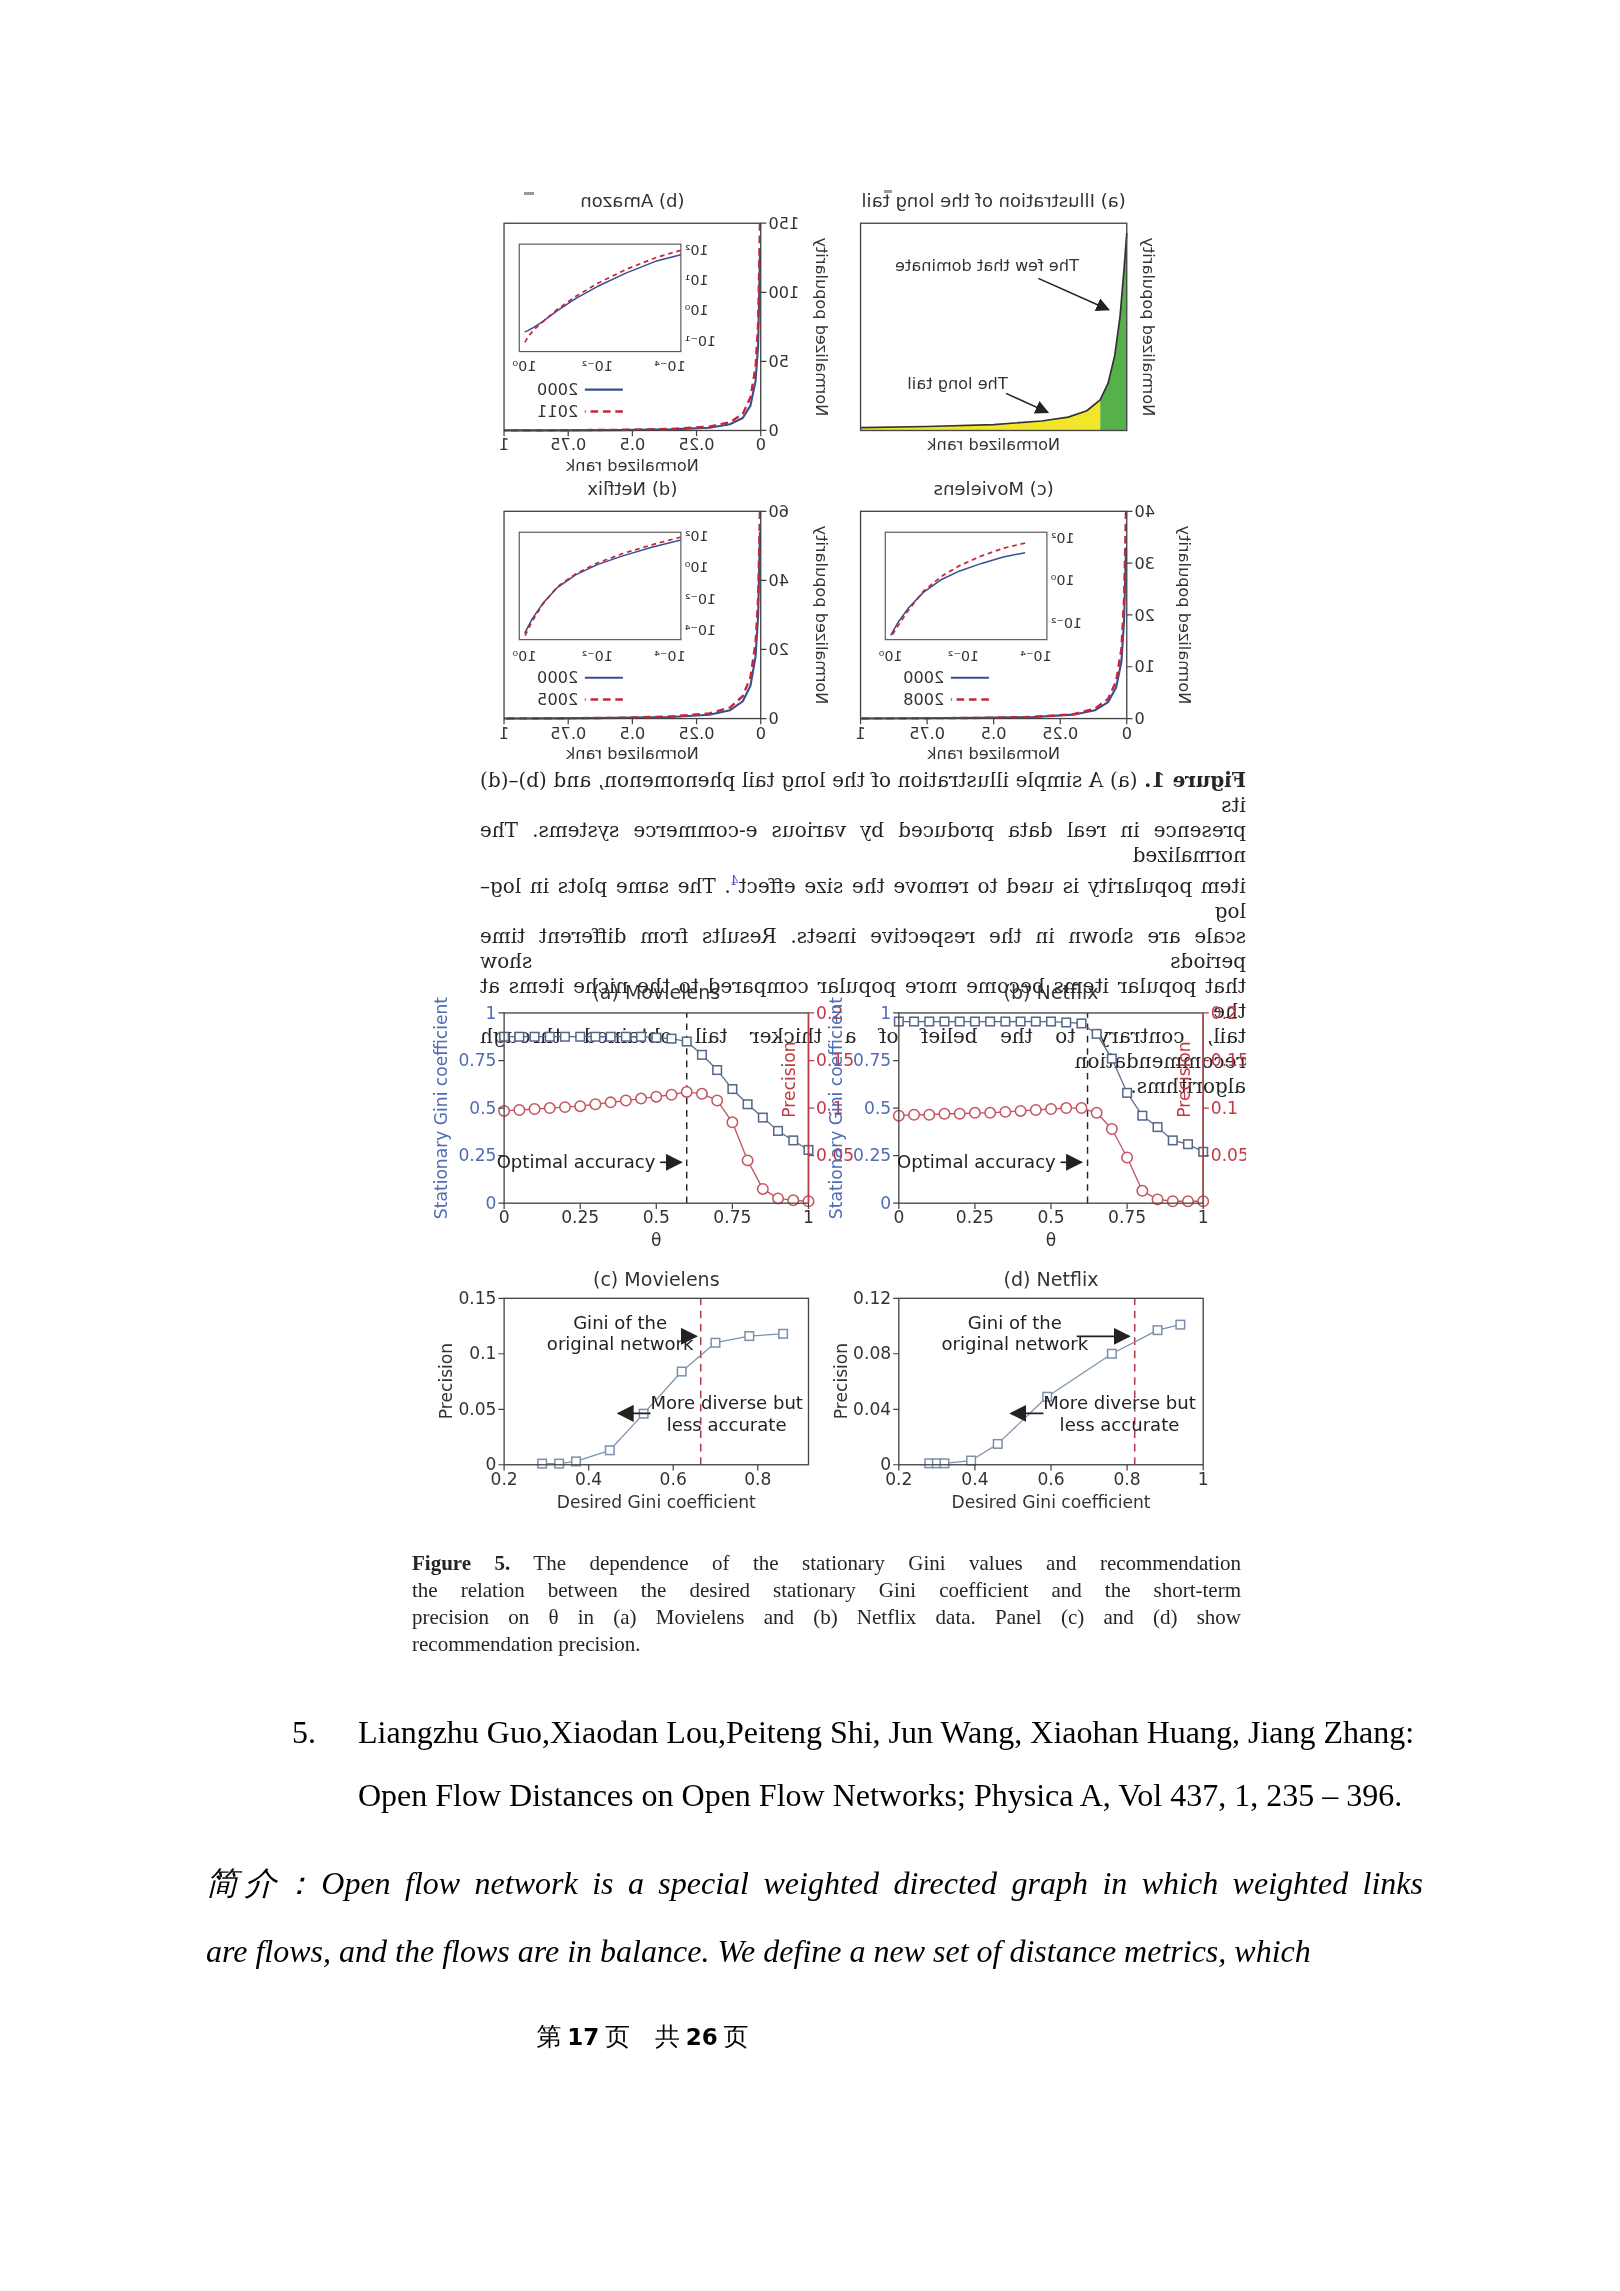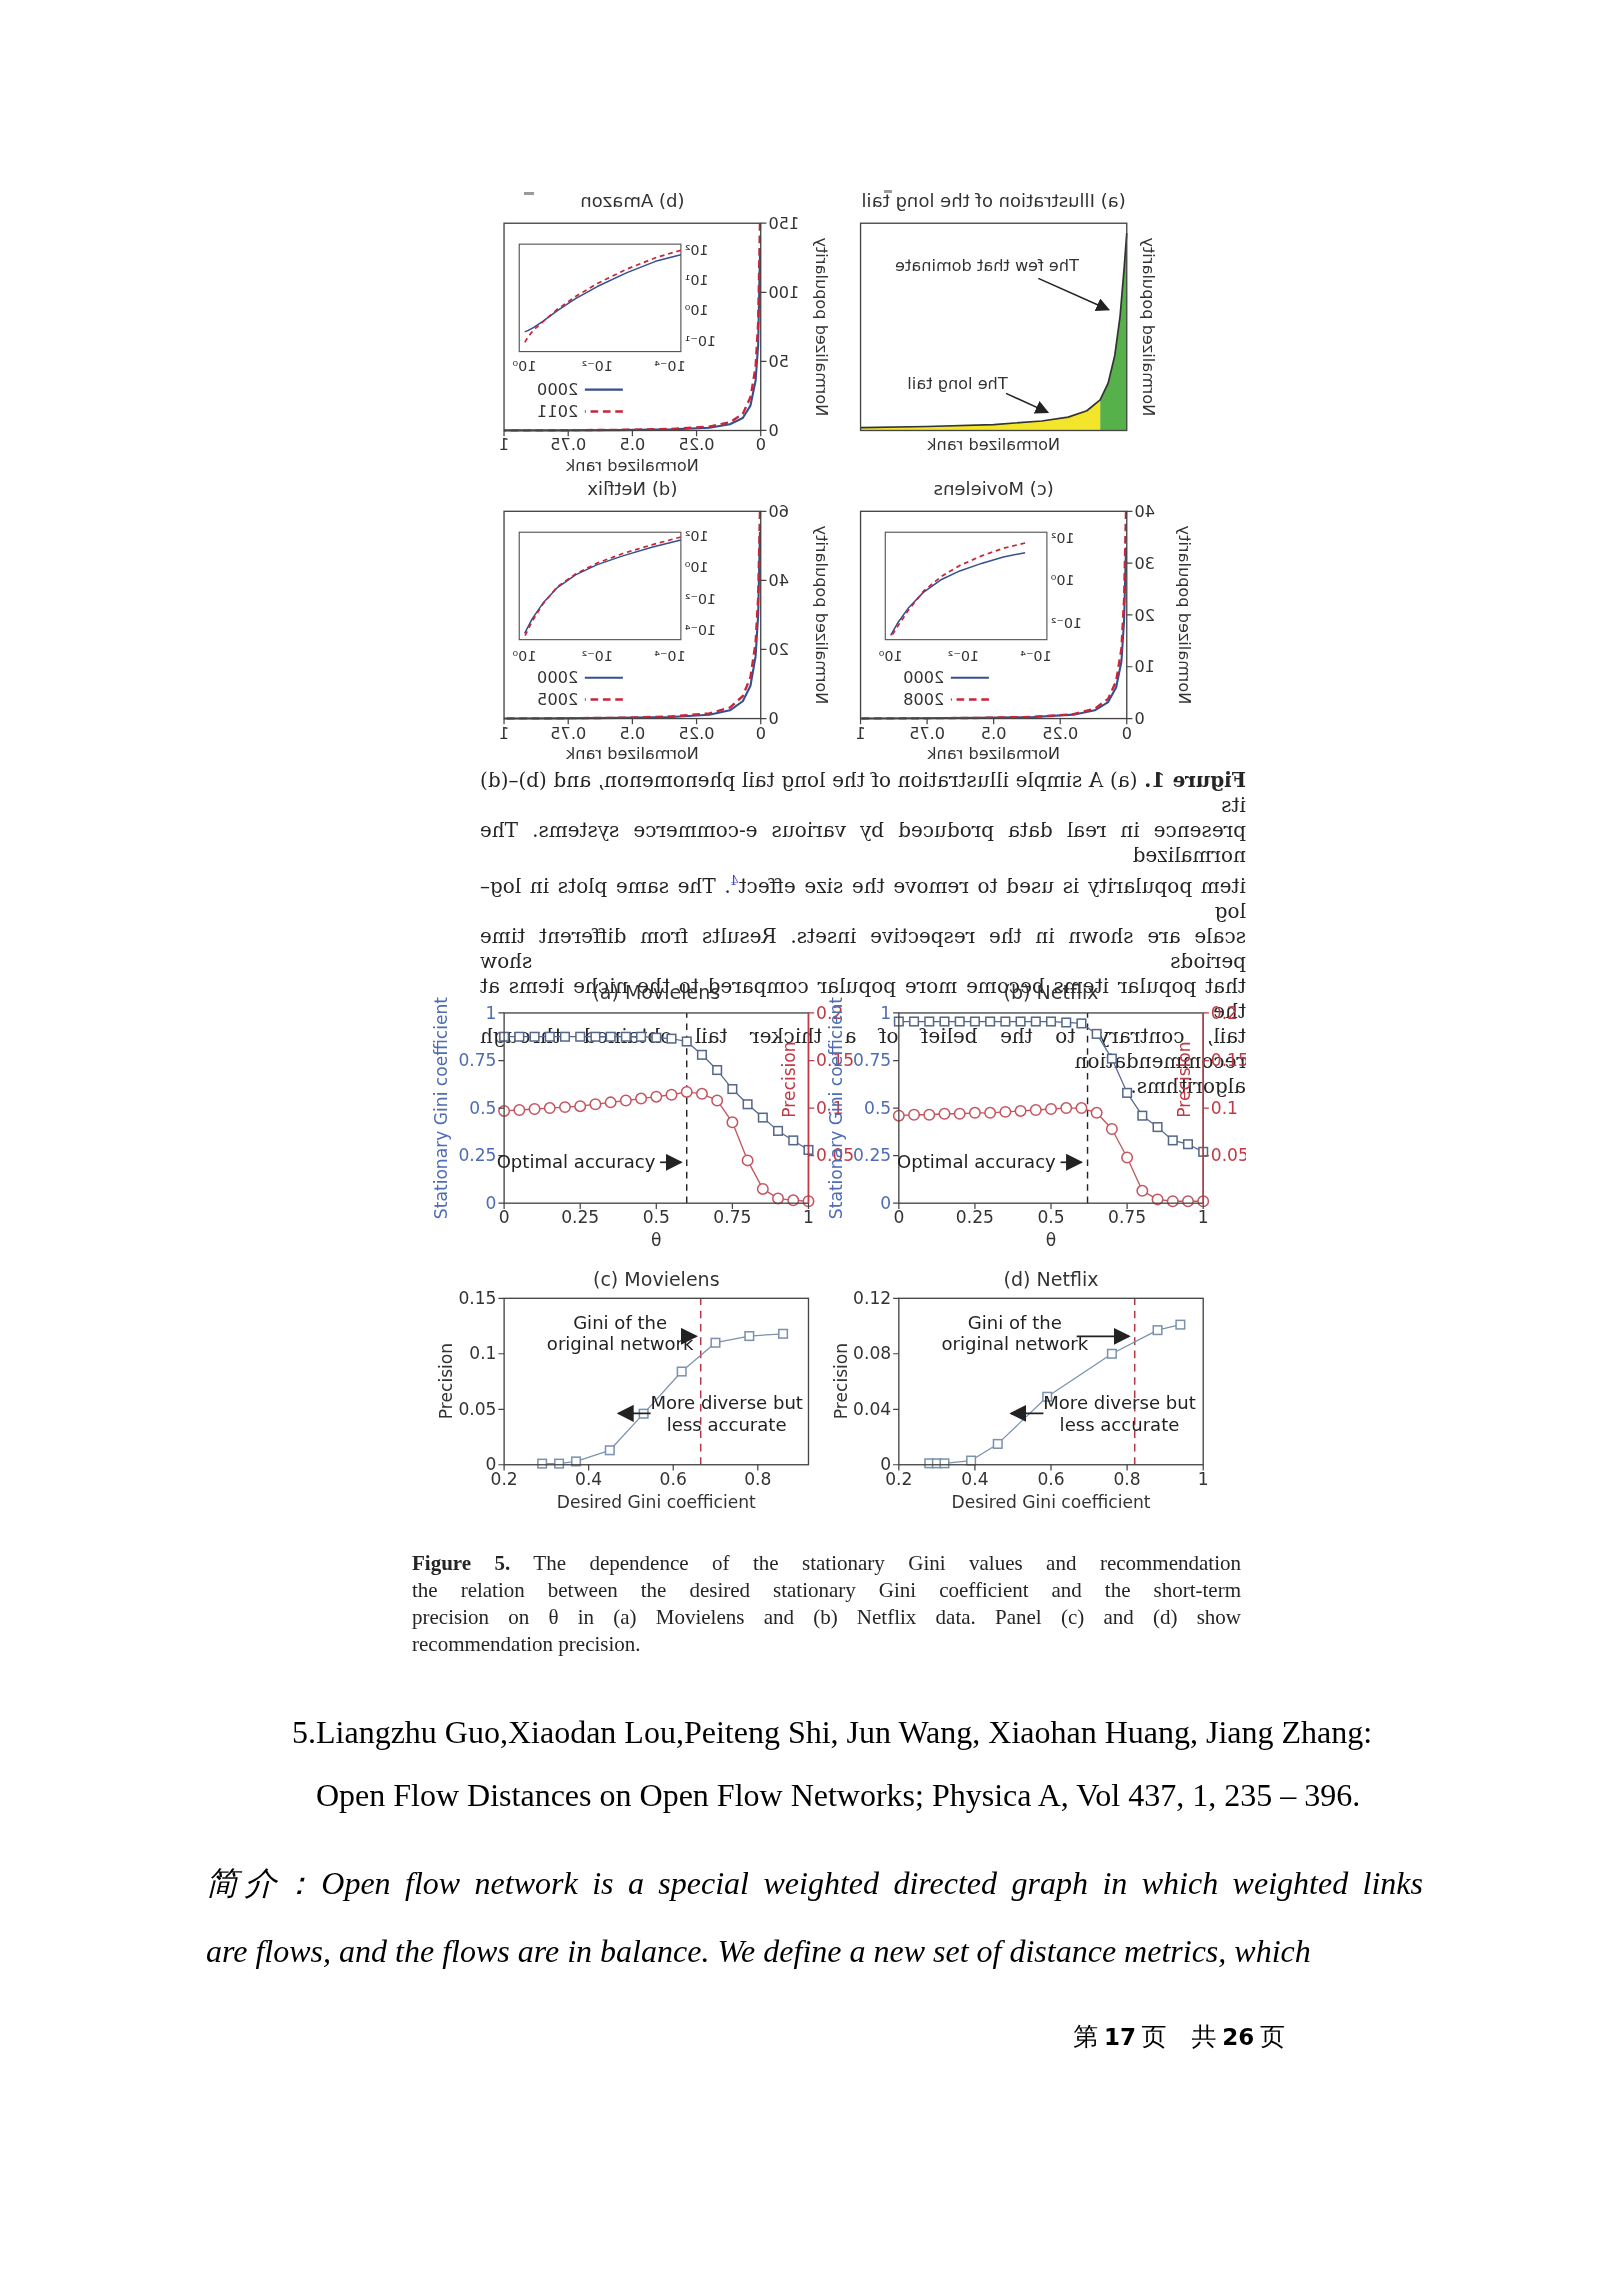"Liangzhu Guo,Xiaodan Lou,Peiteng Shi," .reftext { margin-left: 24px -> 66px }
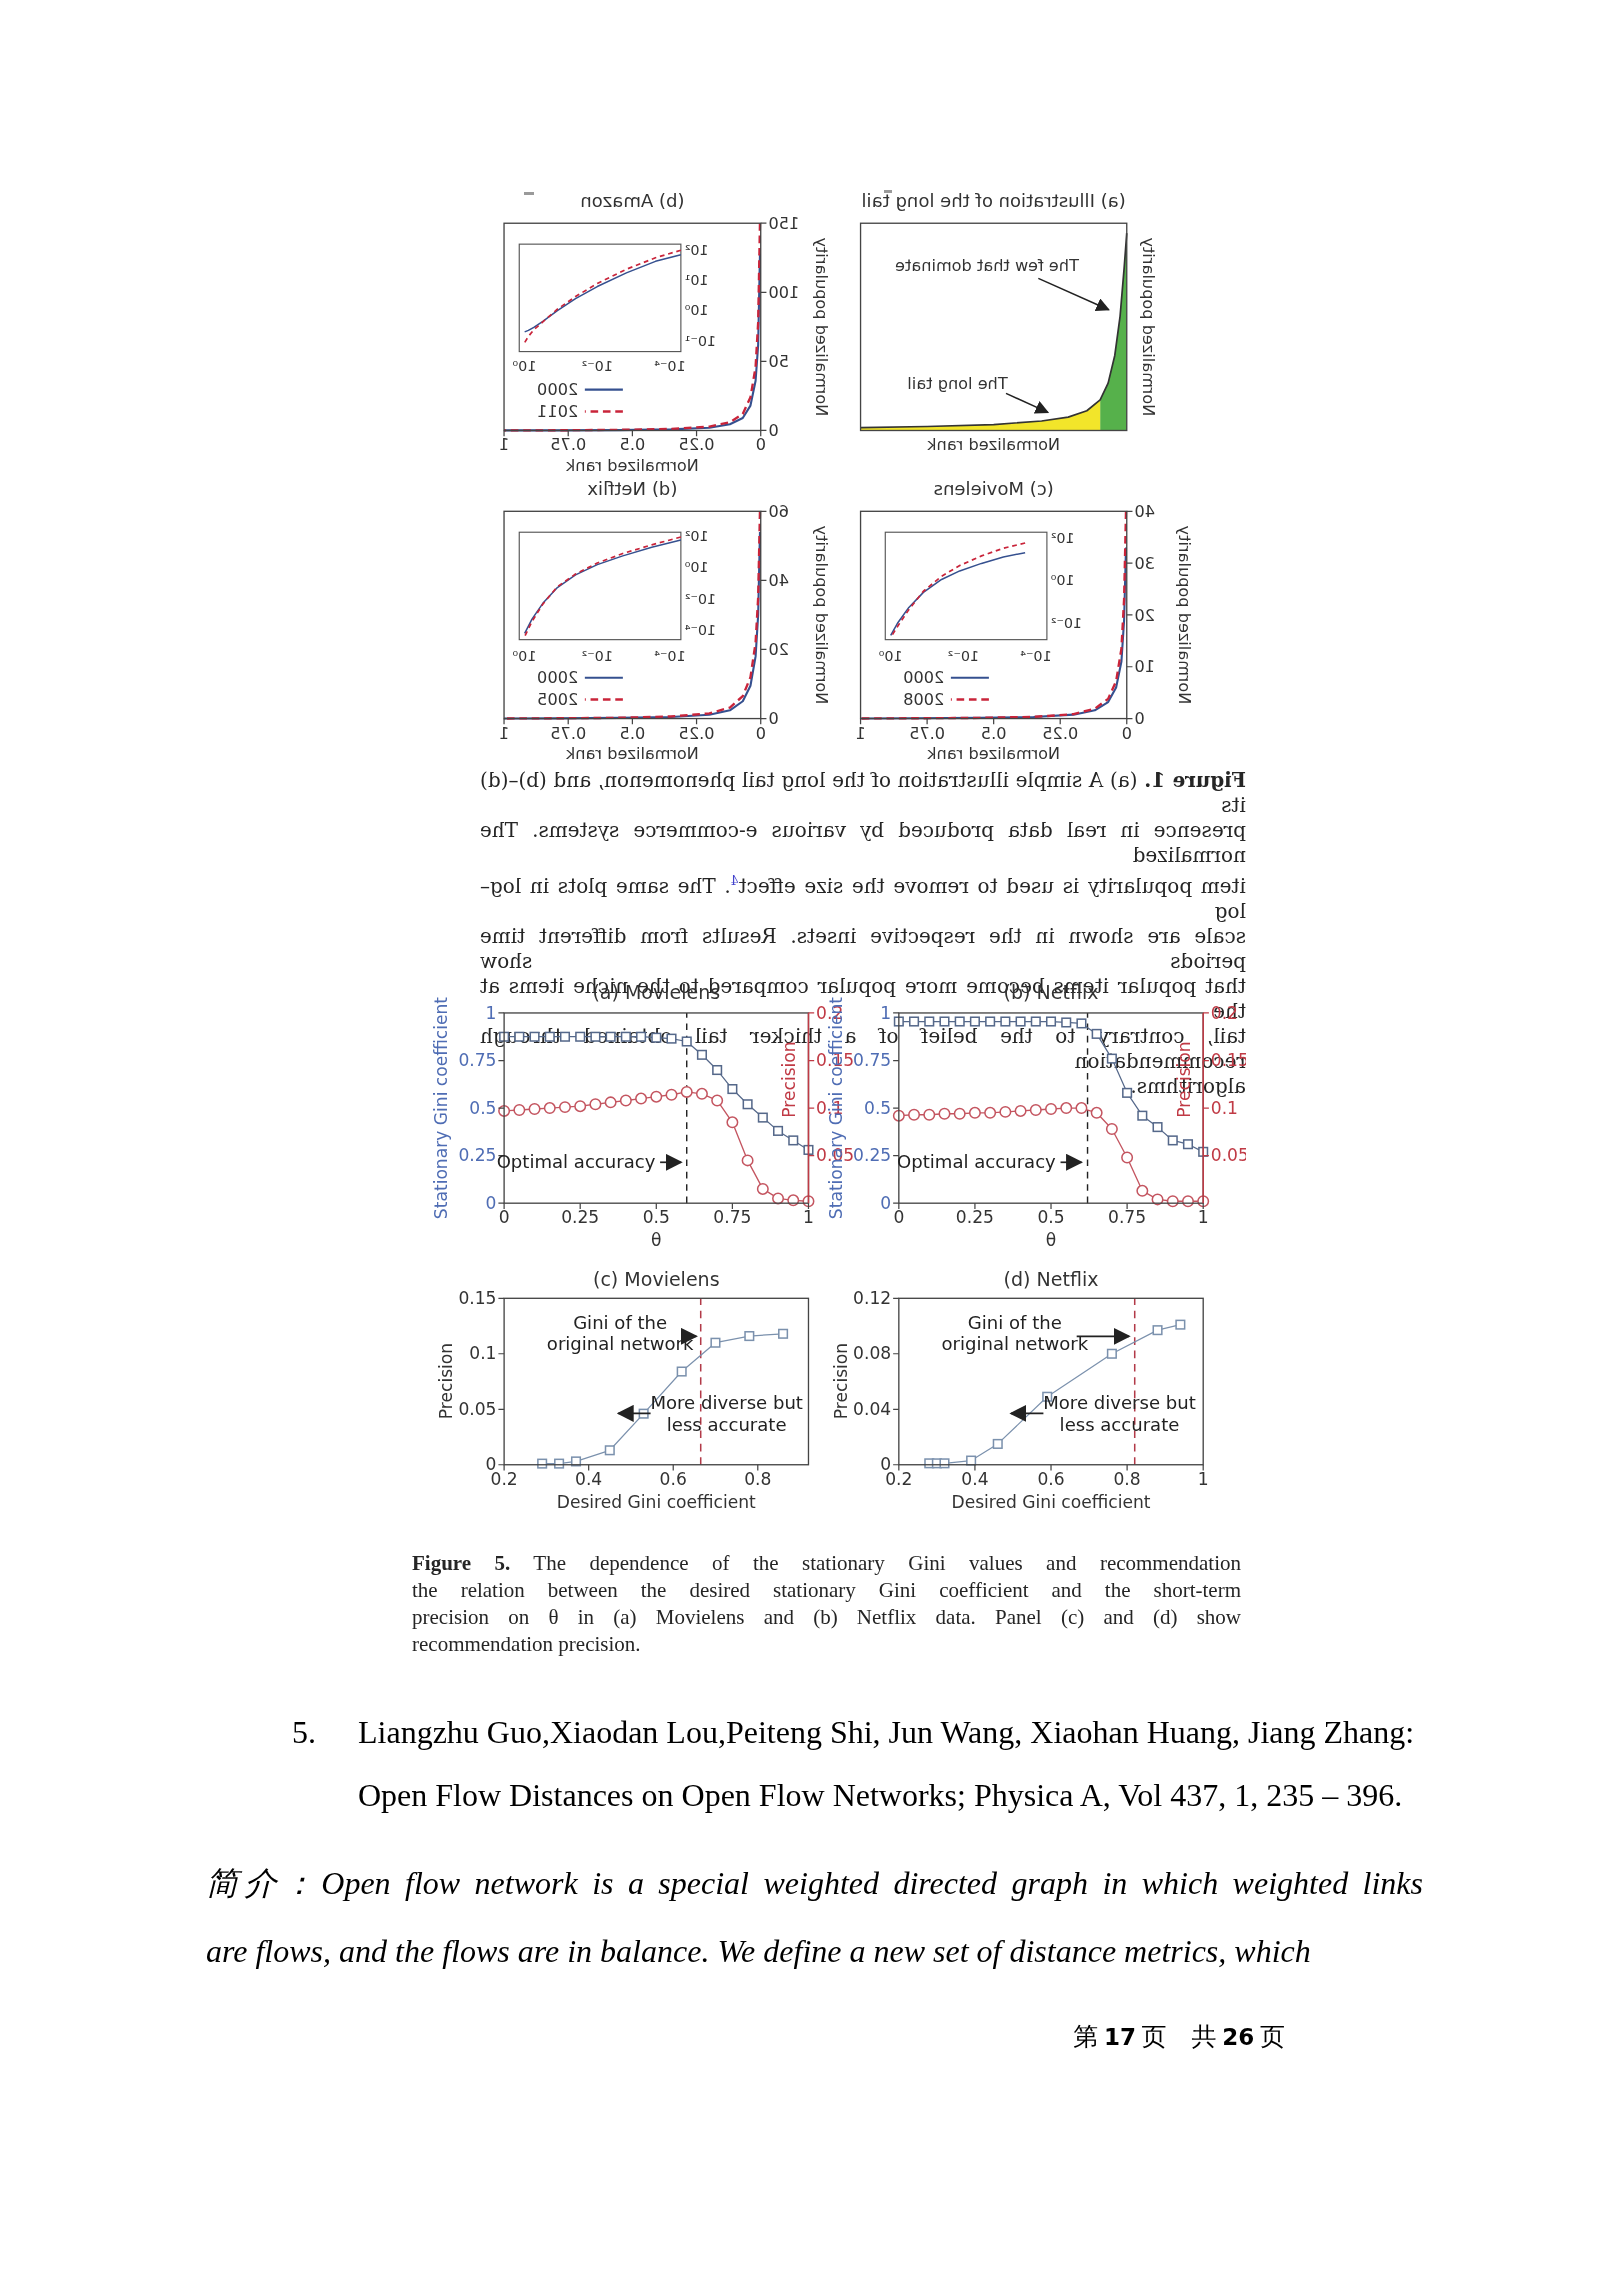"第 17 页 共 26" .footer { text-align: right -> center }
